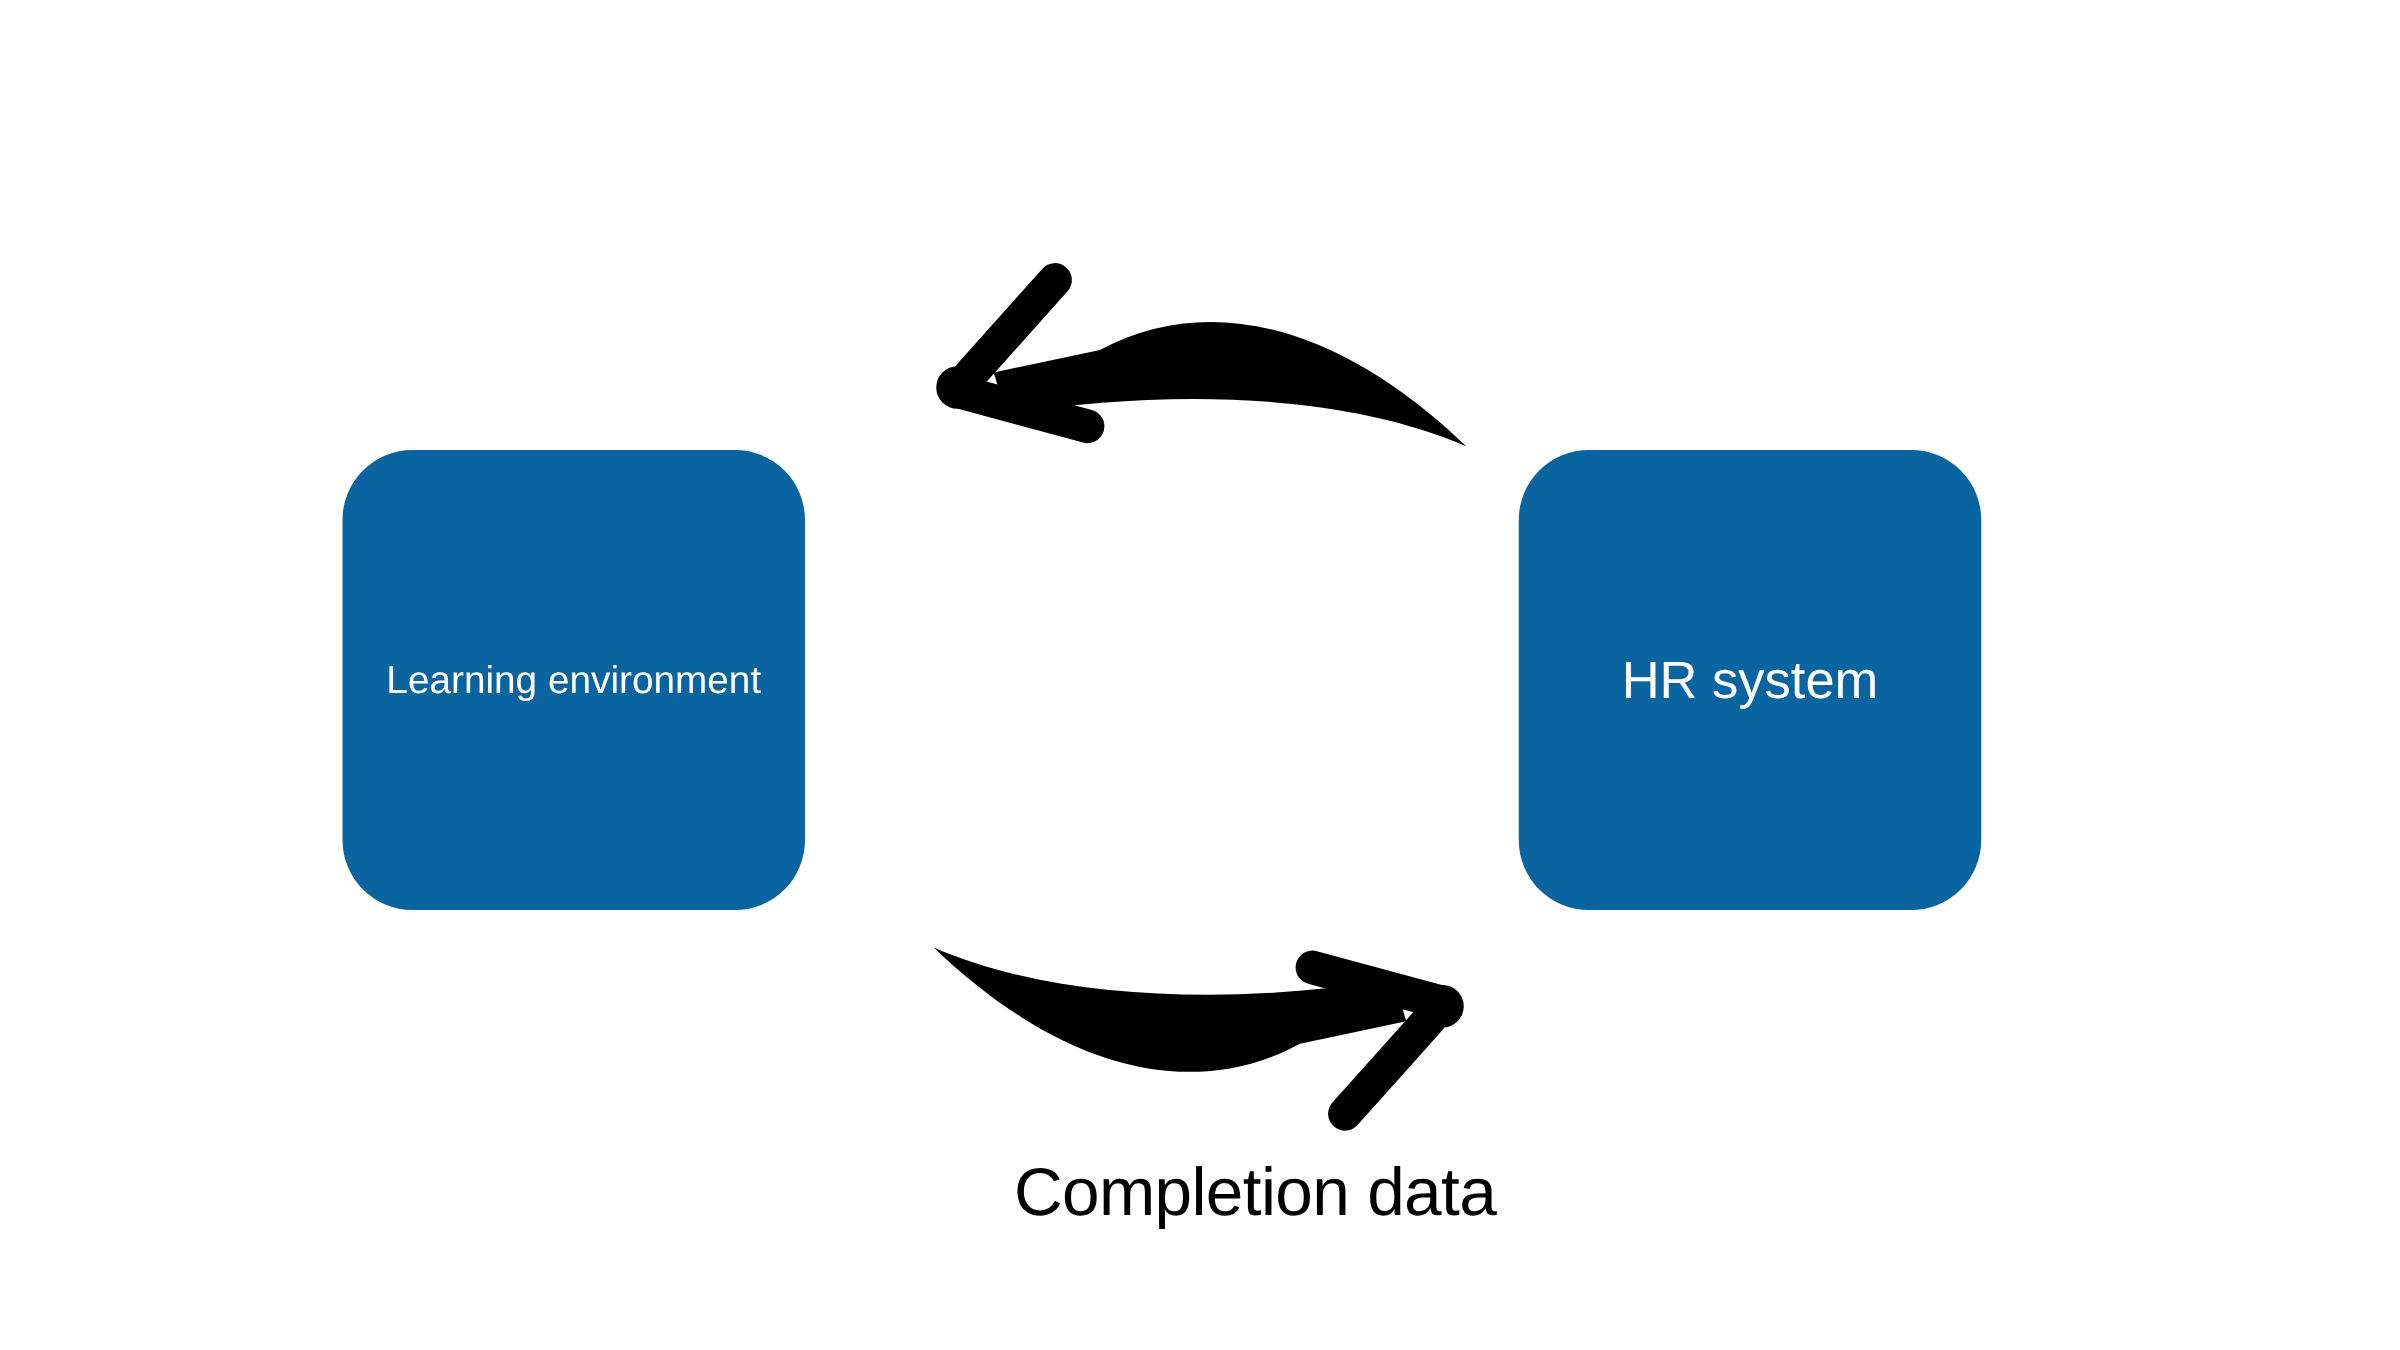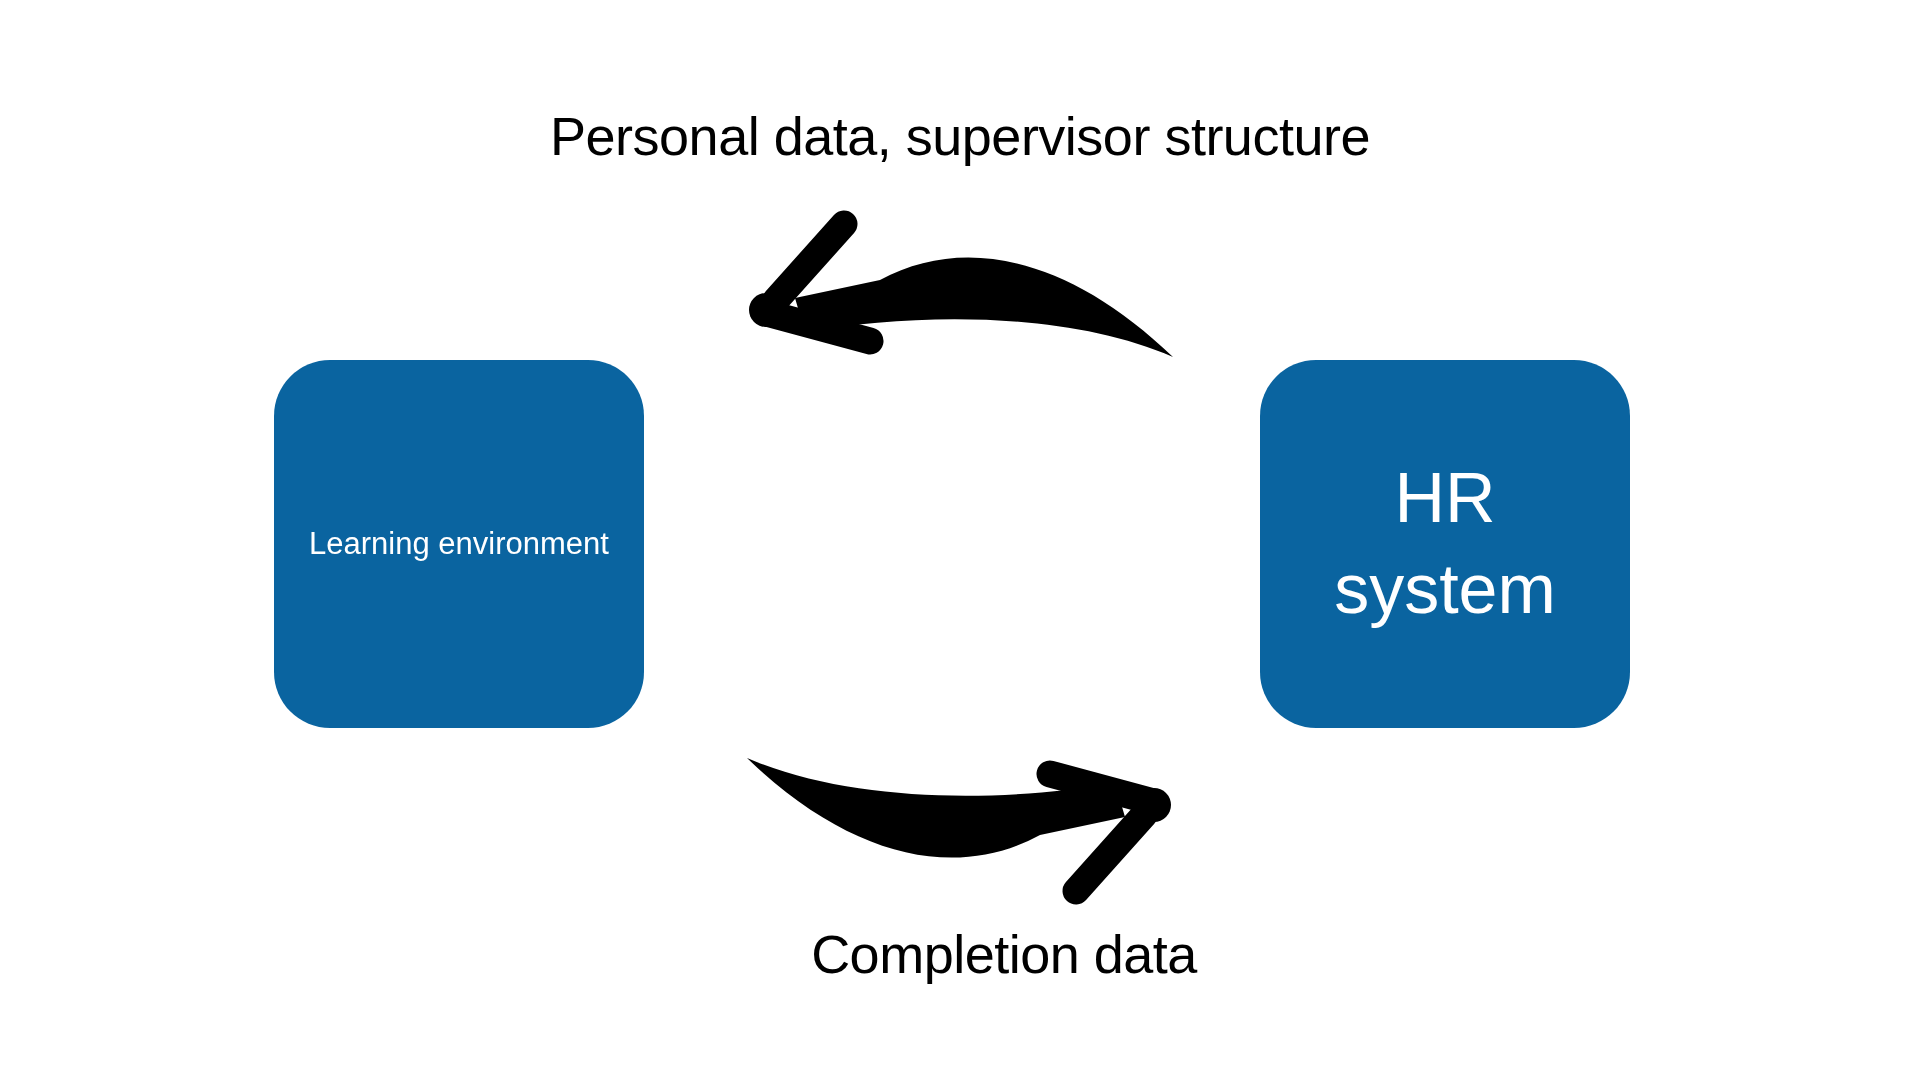"Personal data, supervisor structure" div.edge-label { html: <div>Personal data, supervisor structure</div> -> none }
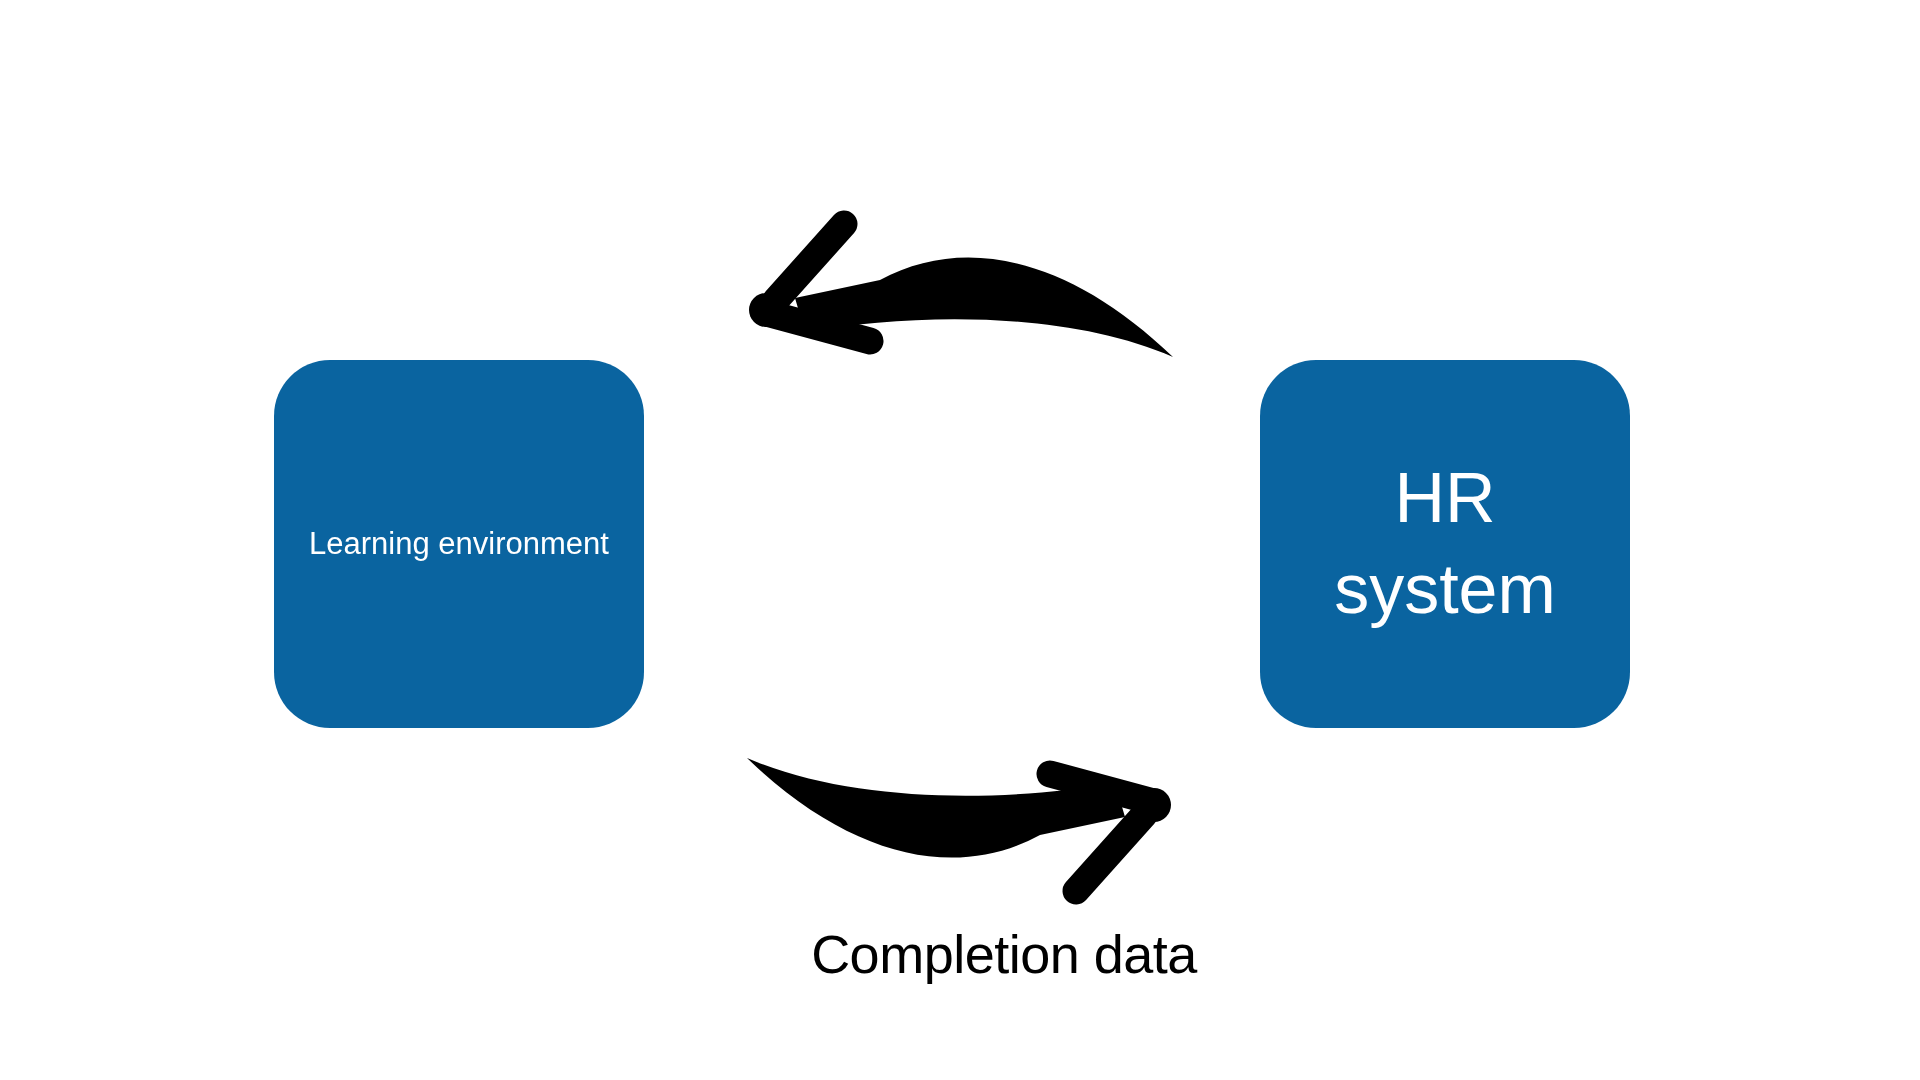"HR system" .node.right { font-size: 70px -> 42px; left: 1260px -> 1215px }
